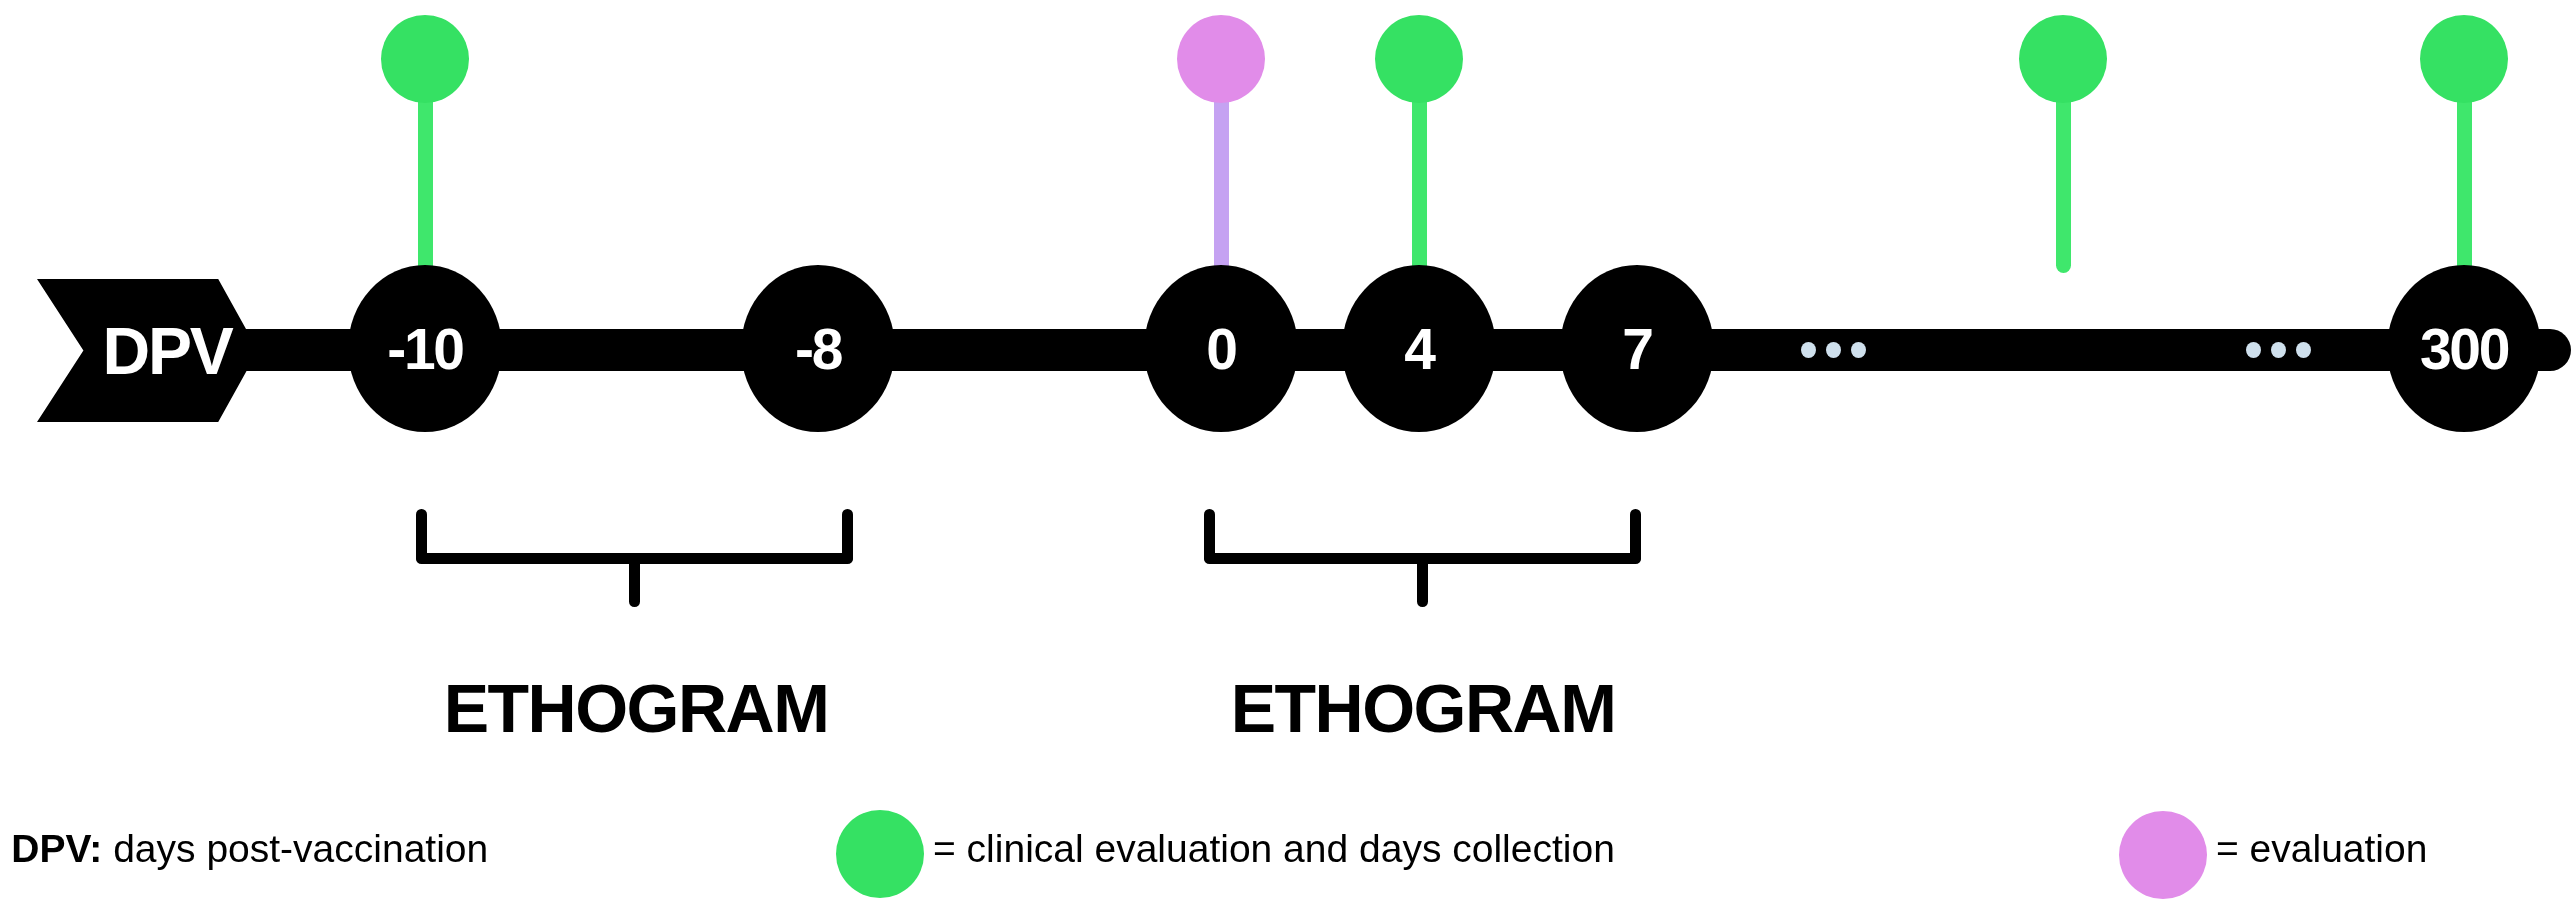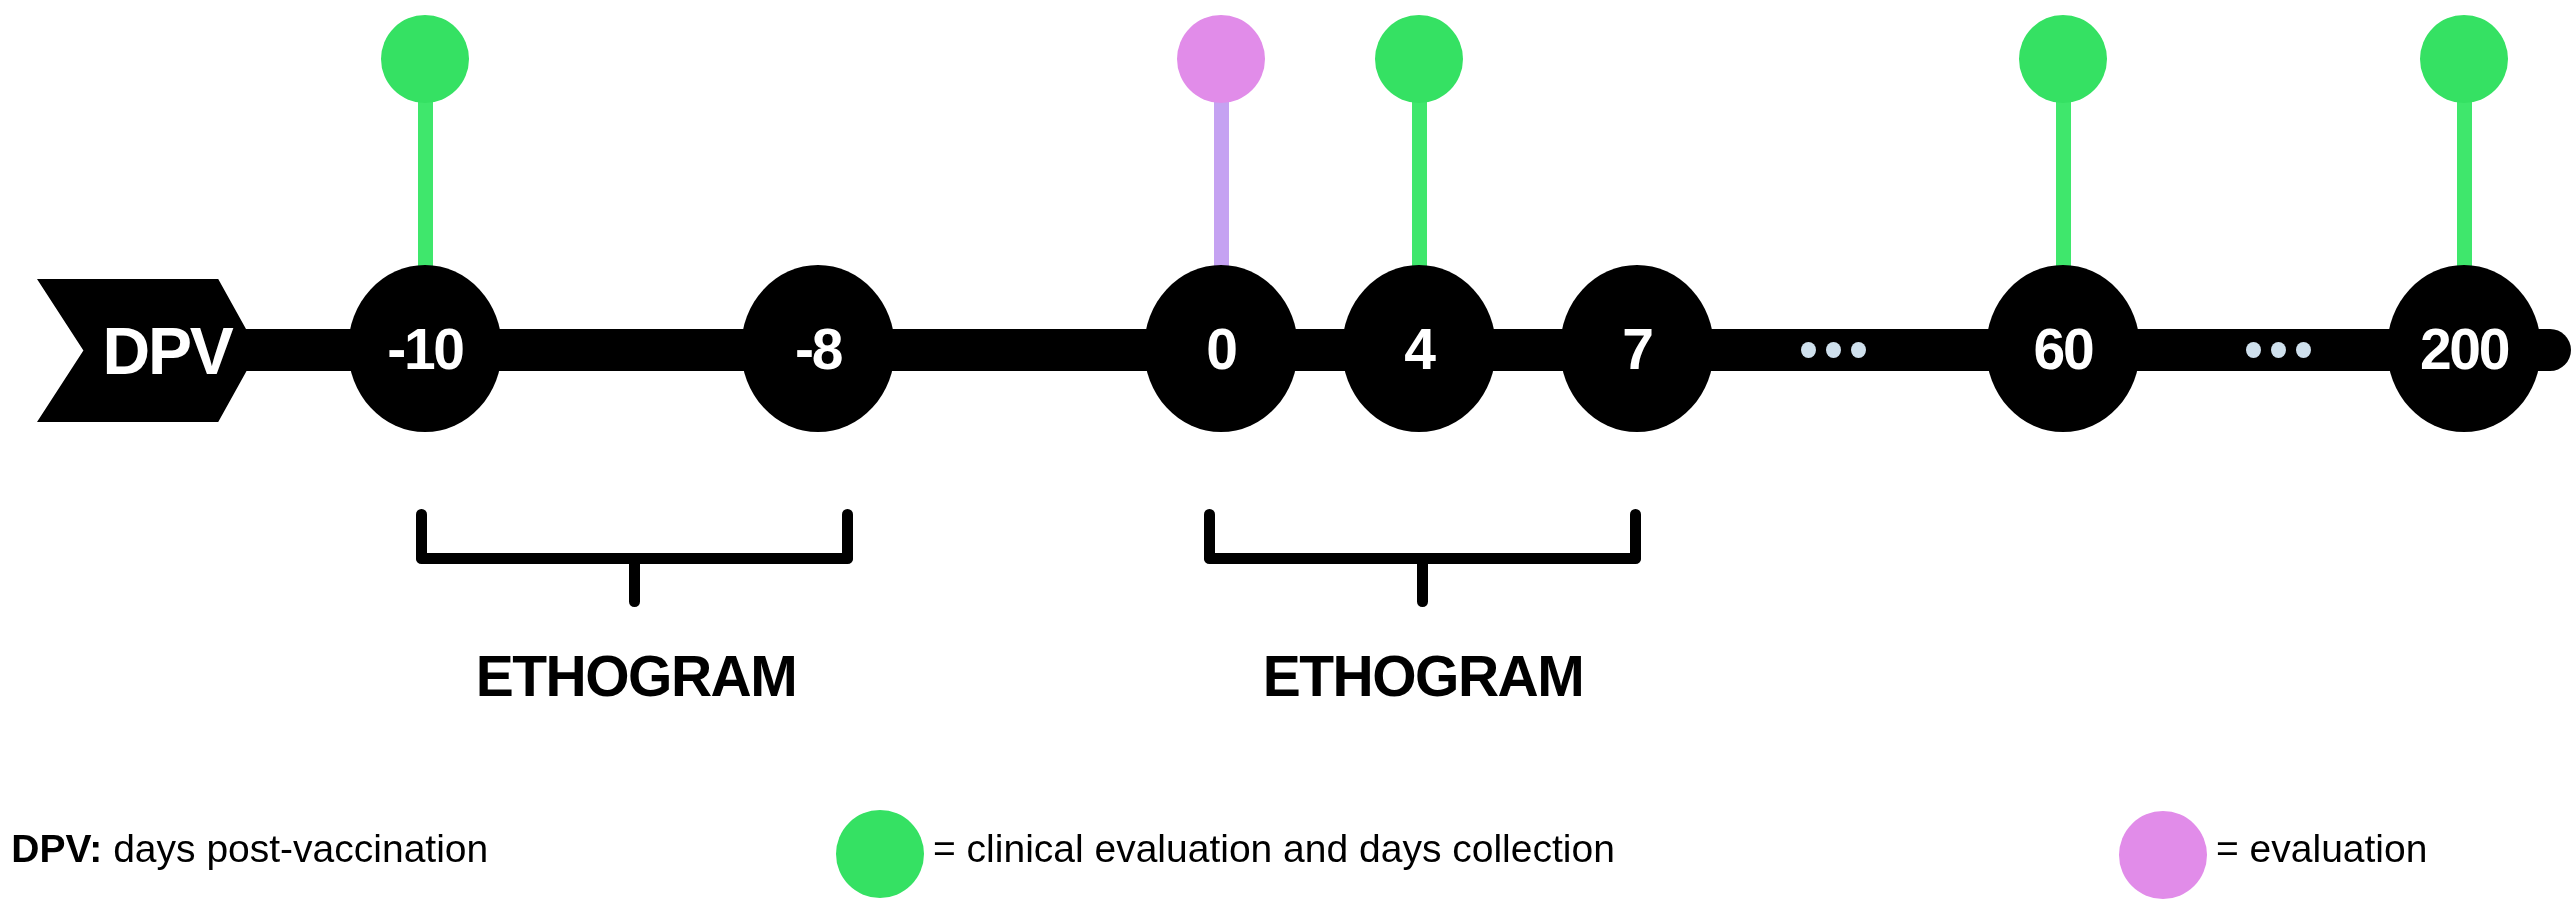"60" div.node { html: <div> <span>60</span> </div> -> none }
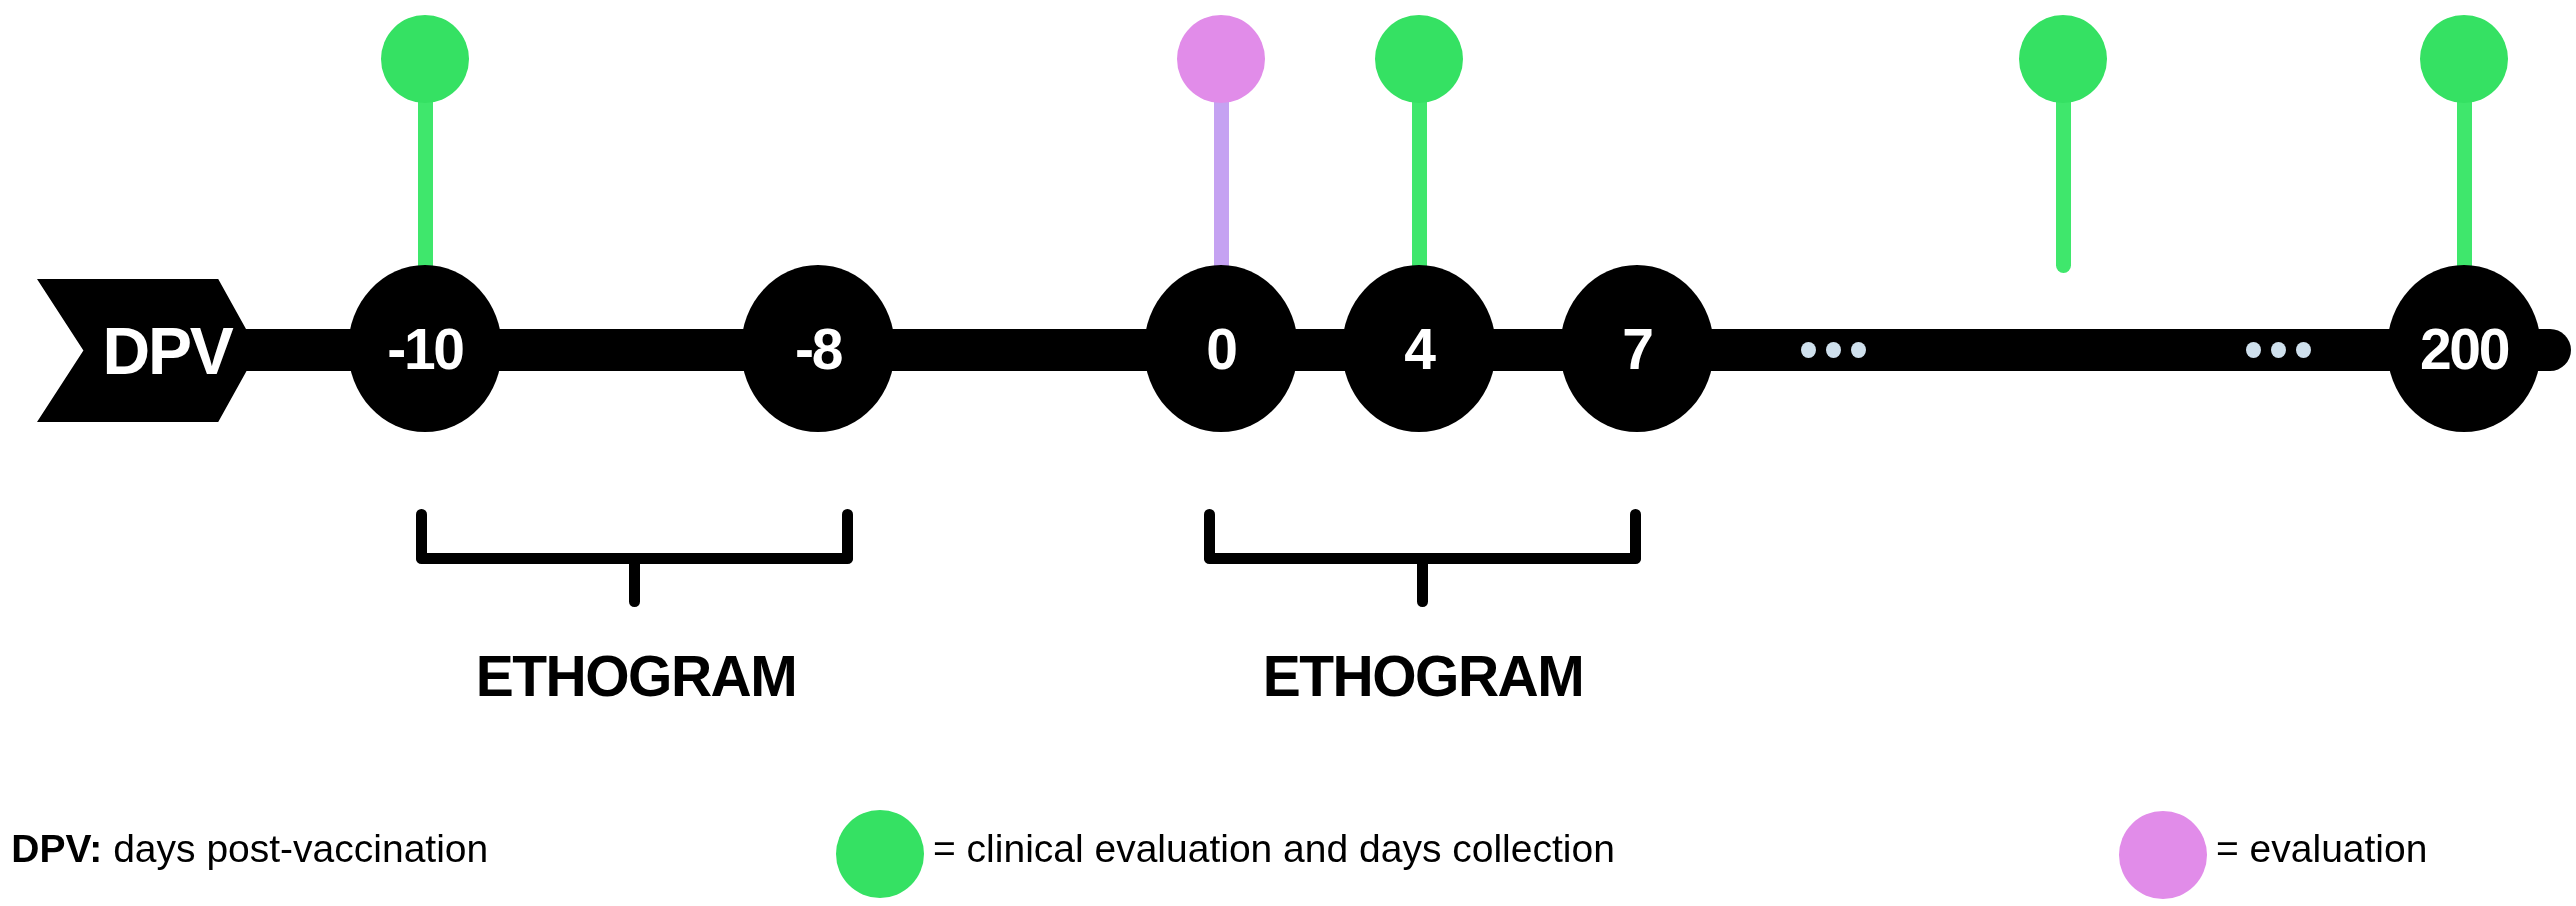"200" span { text: 200 -> 300 }
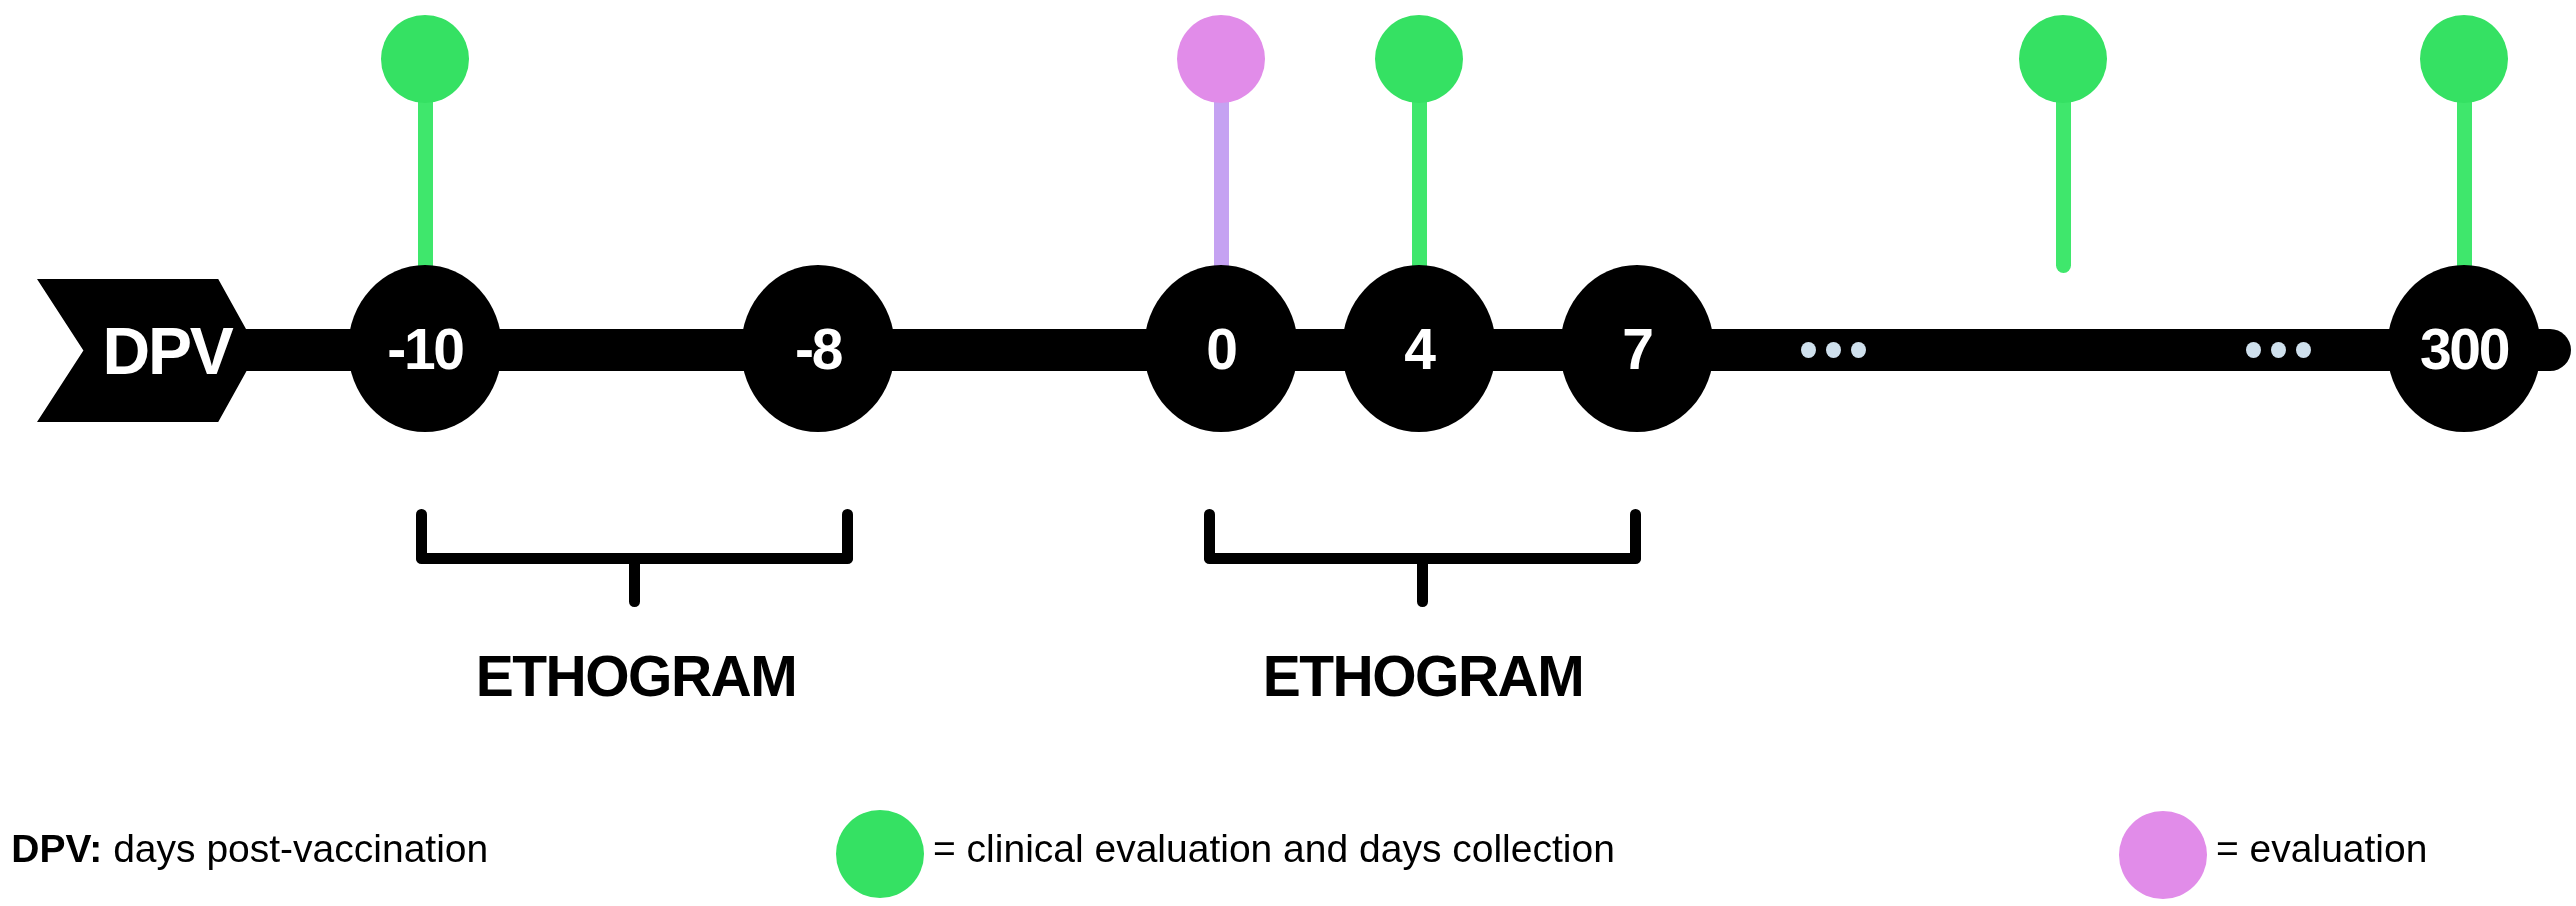"ETHOGRAM" .etho { font-size: 57px -> 68px; top: 643px -> 669px }
